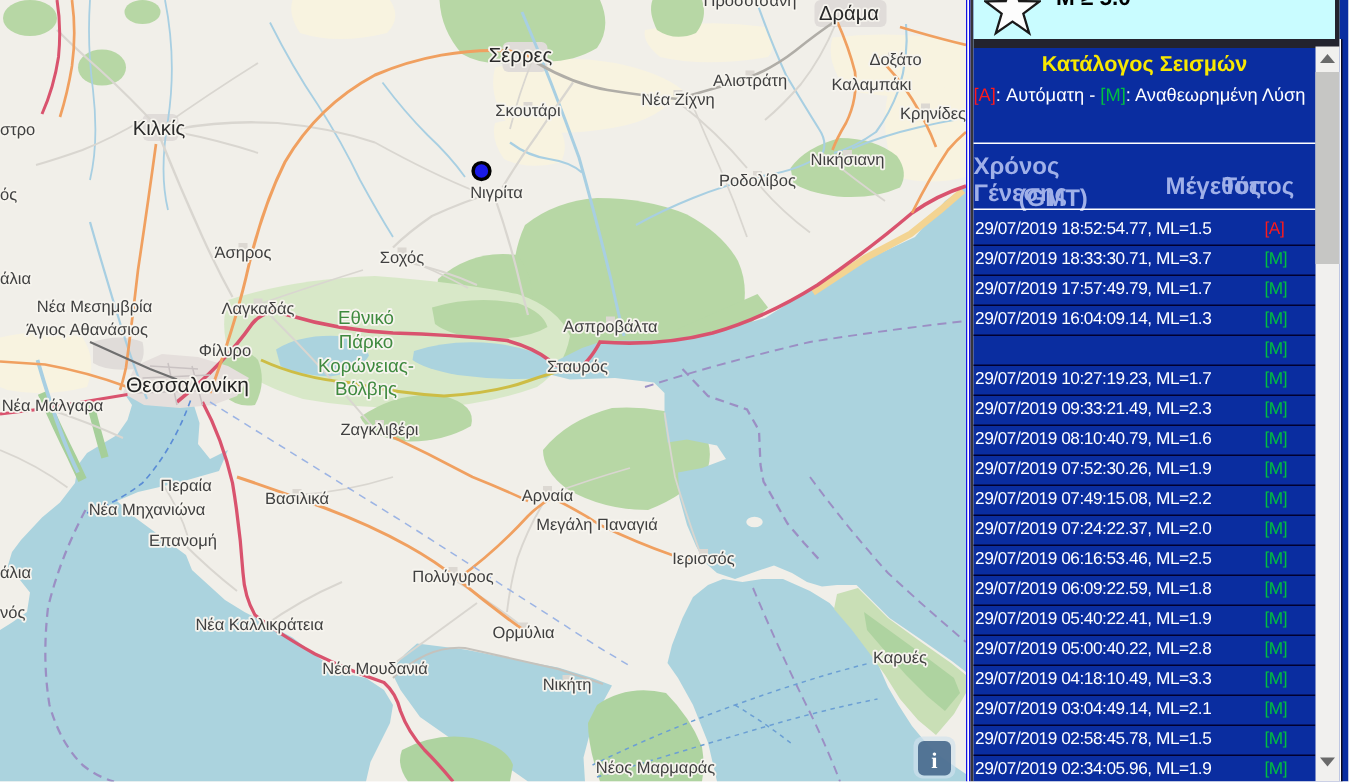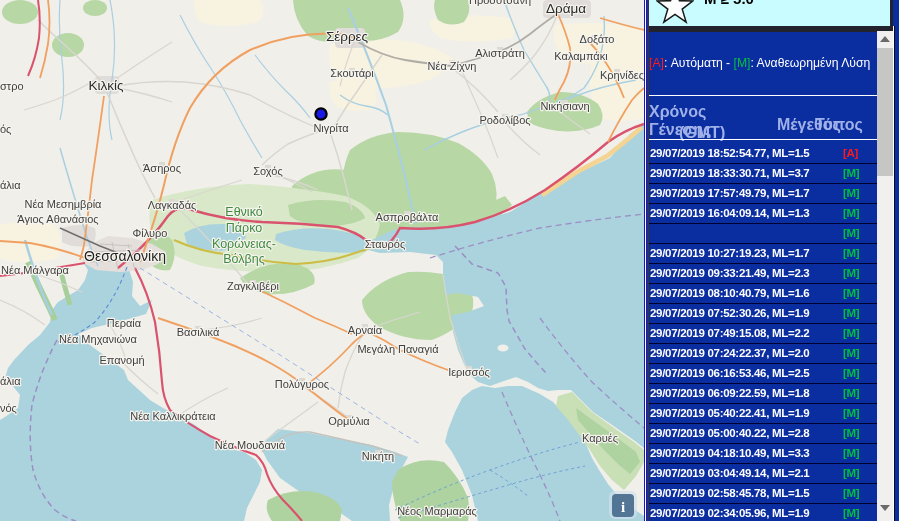"Κατάλογος Σεισμών" div { html: none -> <div>Κατάλογος Σεισμών</div> }
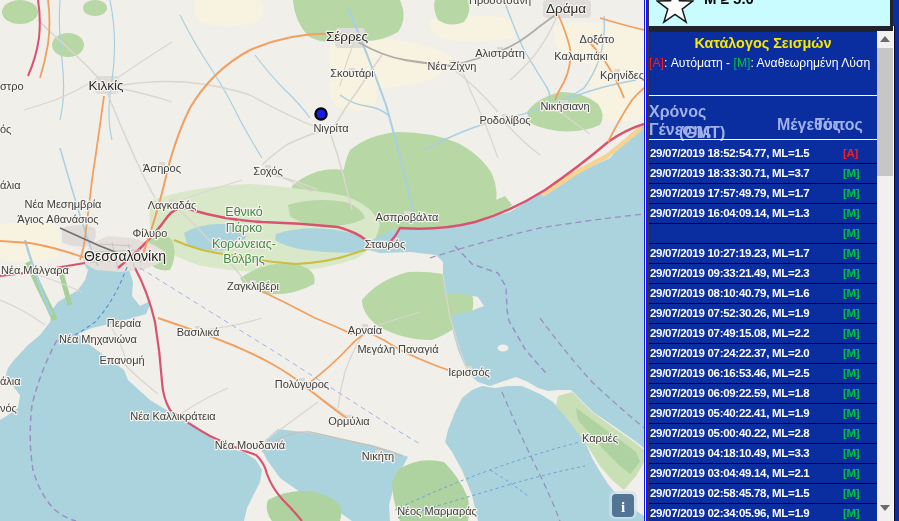"29/07/2019 18:52:54.77, ML=1.5" .row { font-weight: bold -> normal }
